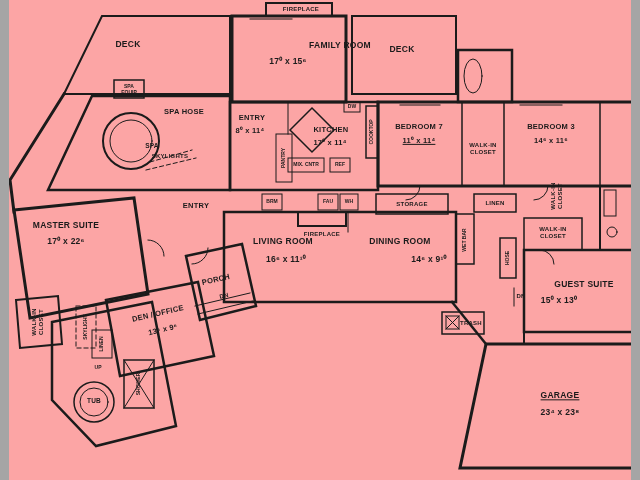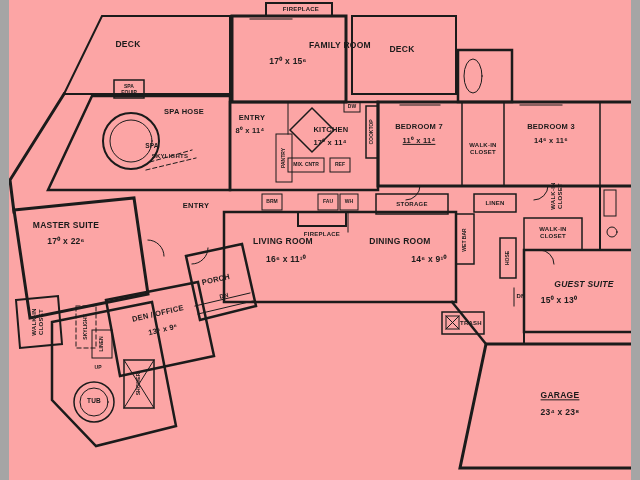"GUEST SUITE" div.lbl { font-style: italic -> none }
